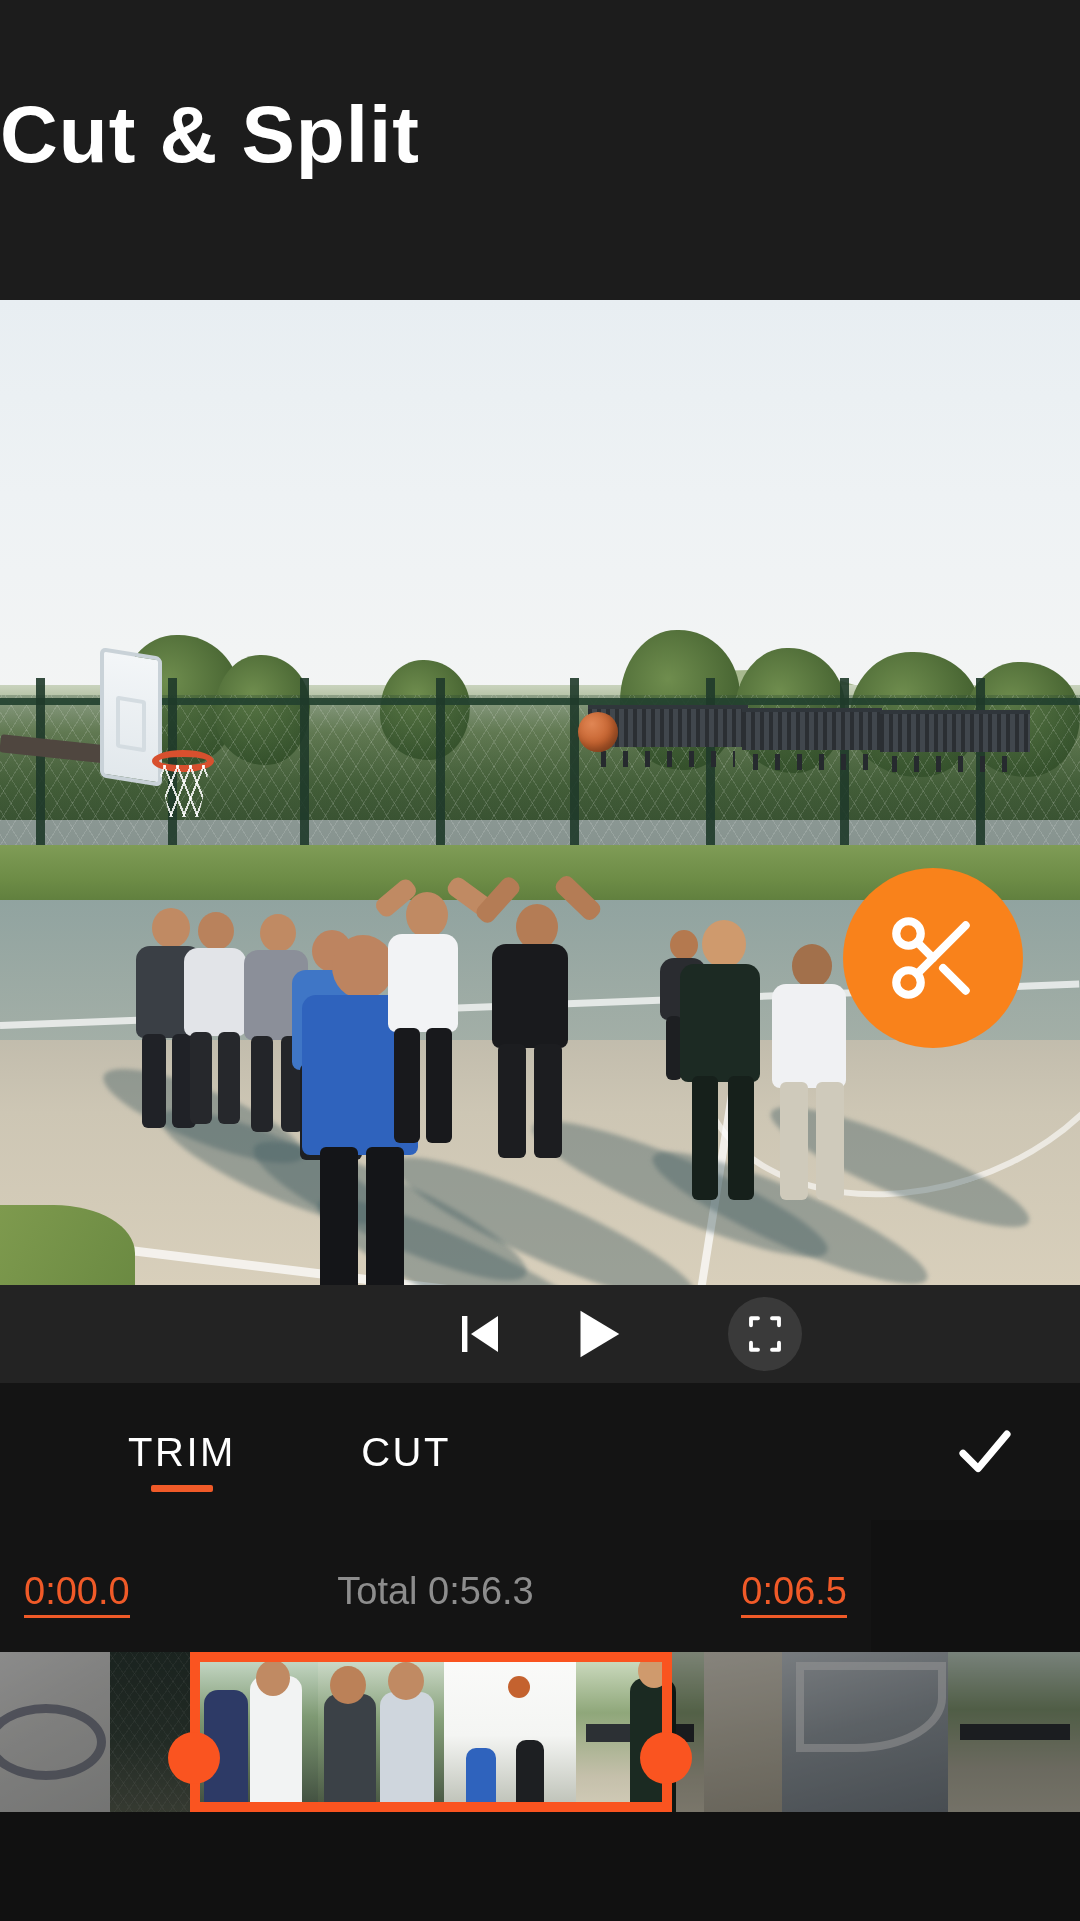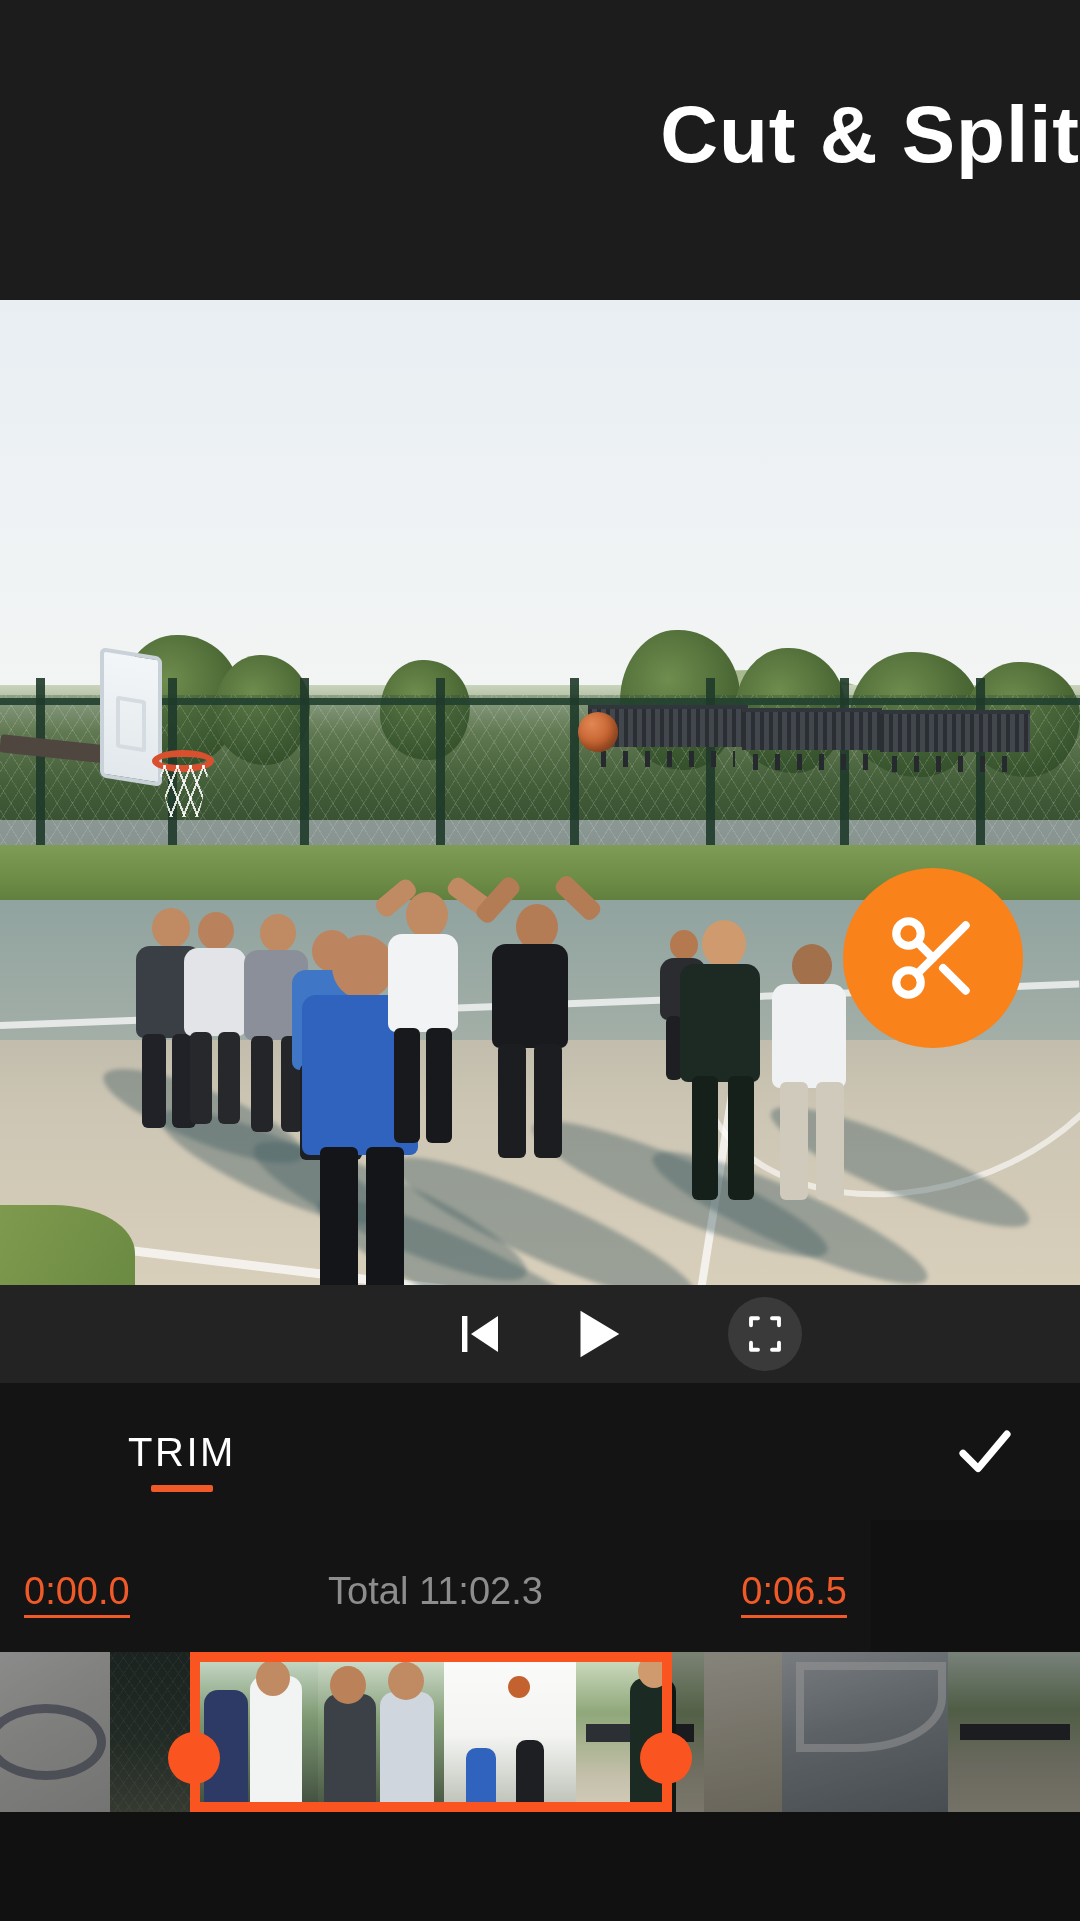"Cut & Split" .header { justify-content: flex-end -> flex-start }
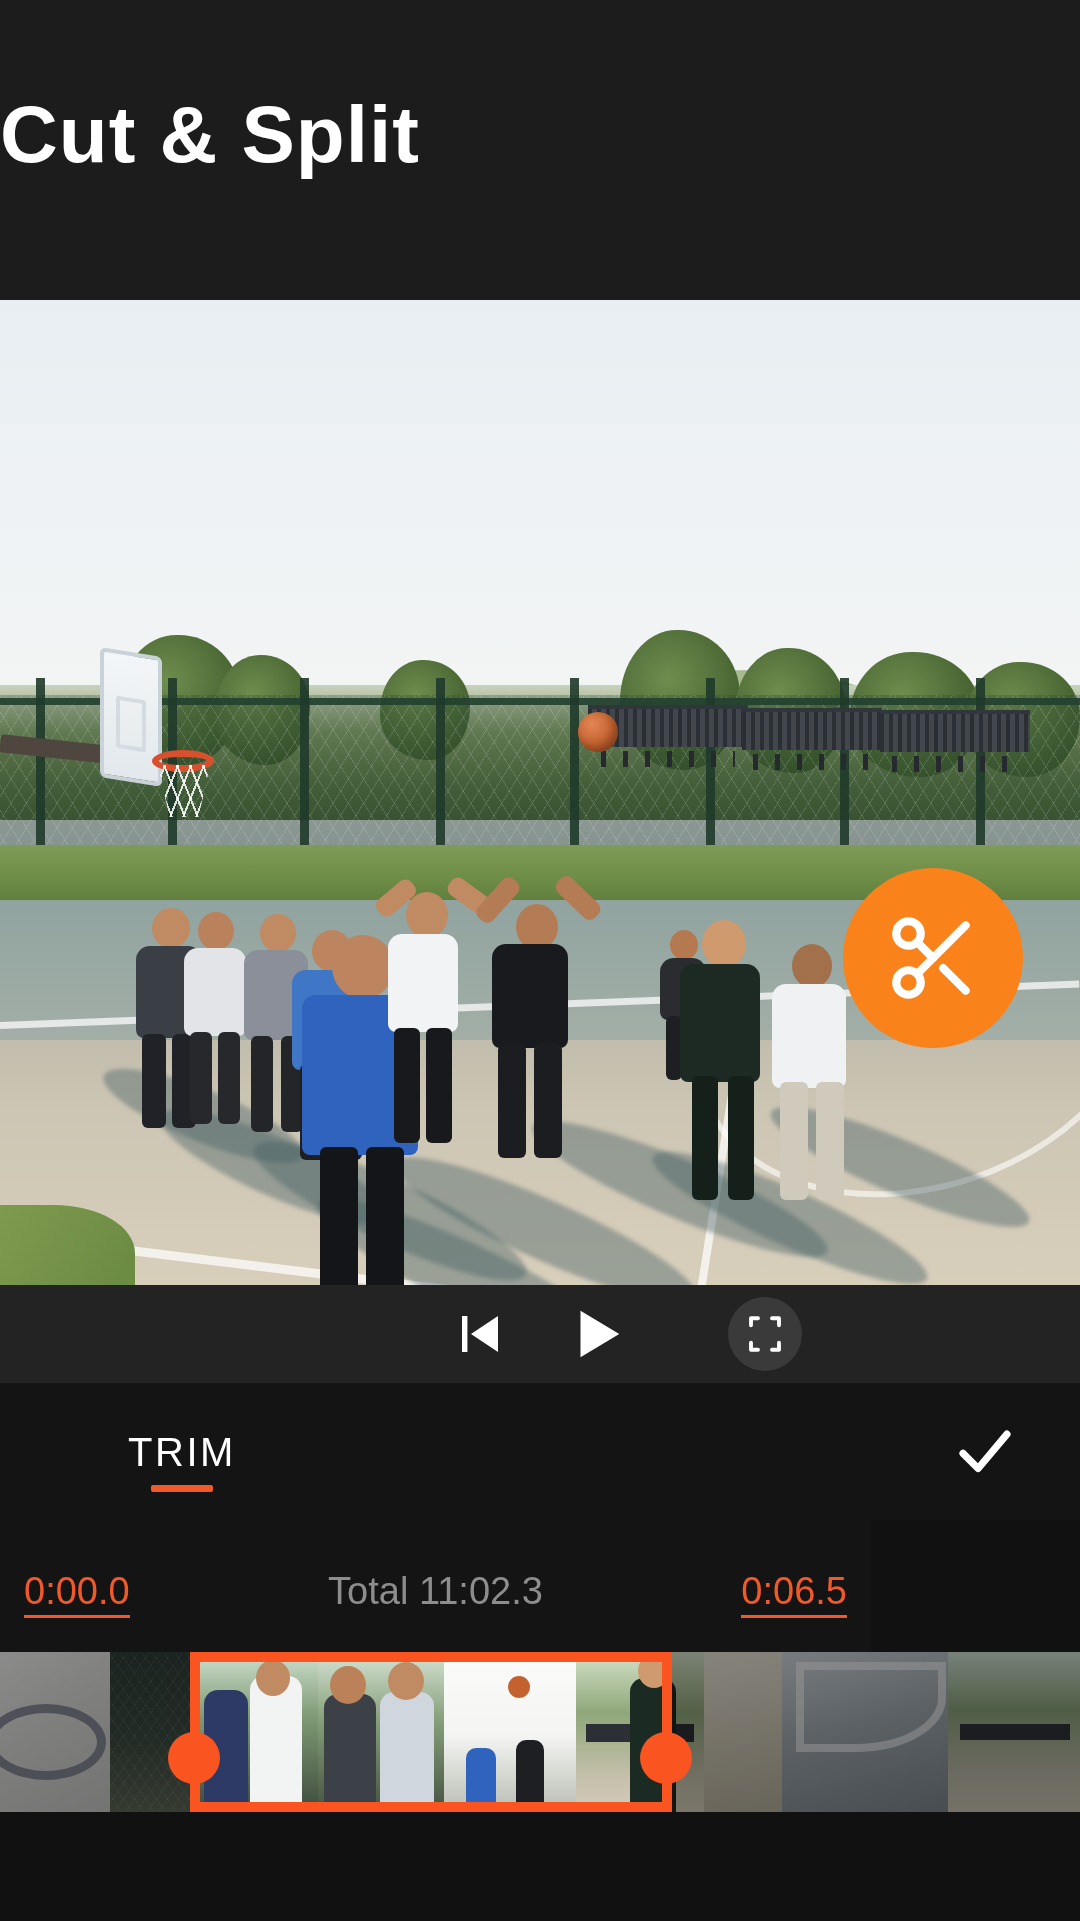"CUT" div.tab { html: none -> <div> <div>CUT</div> </div> }
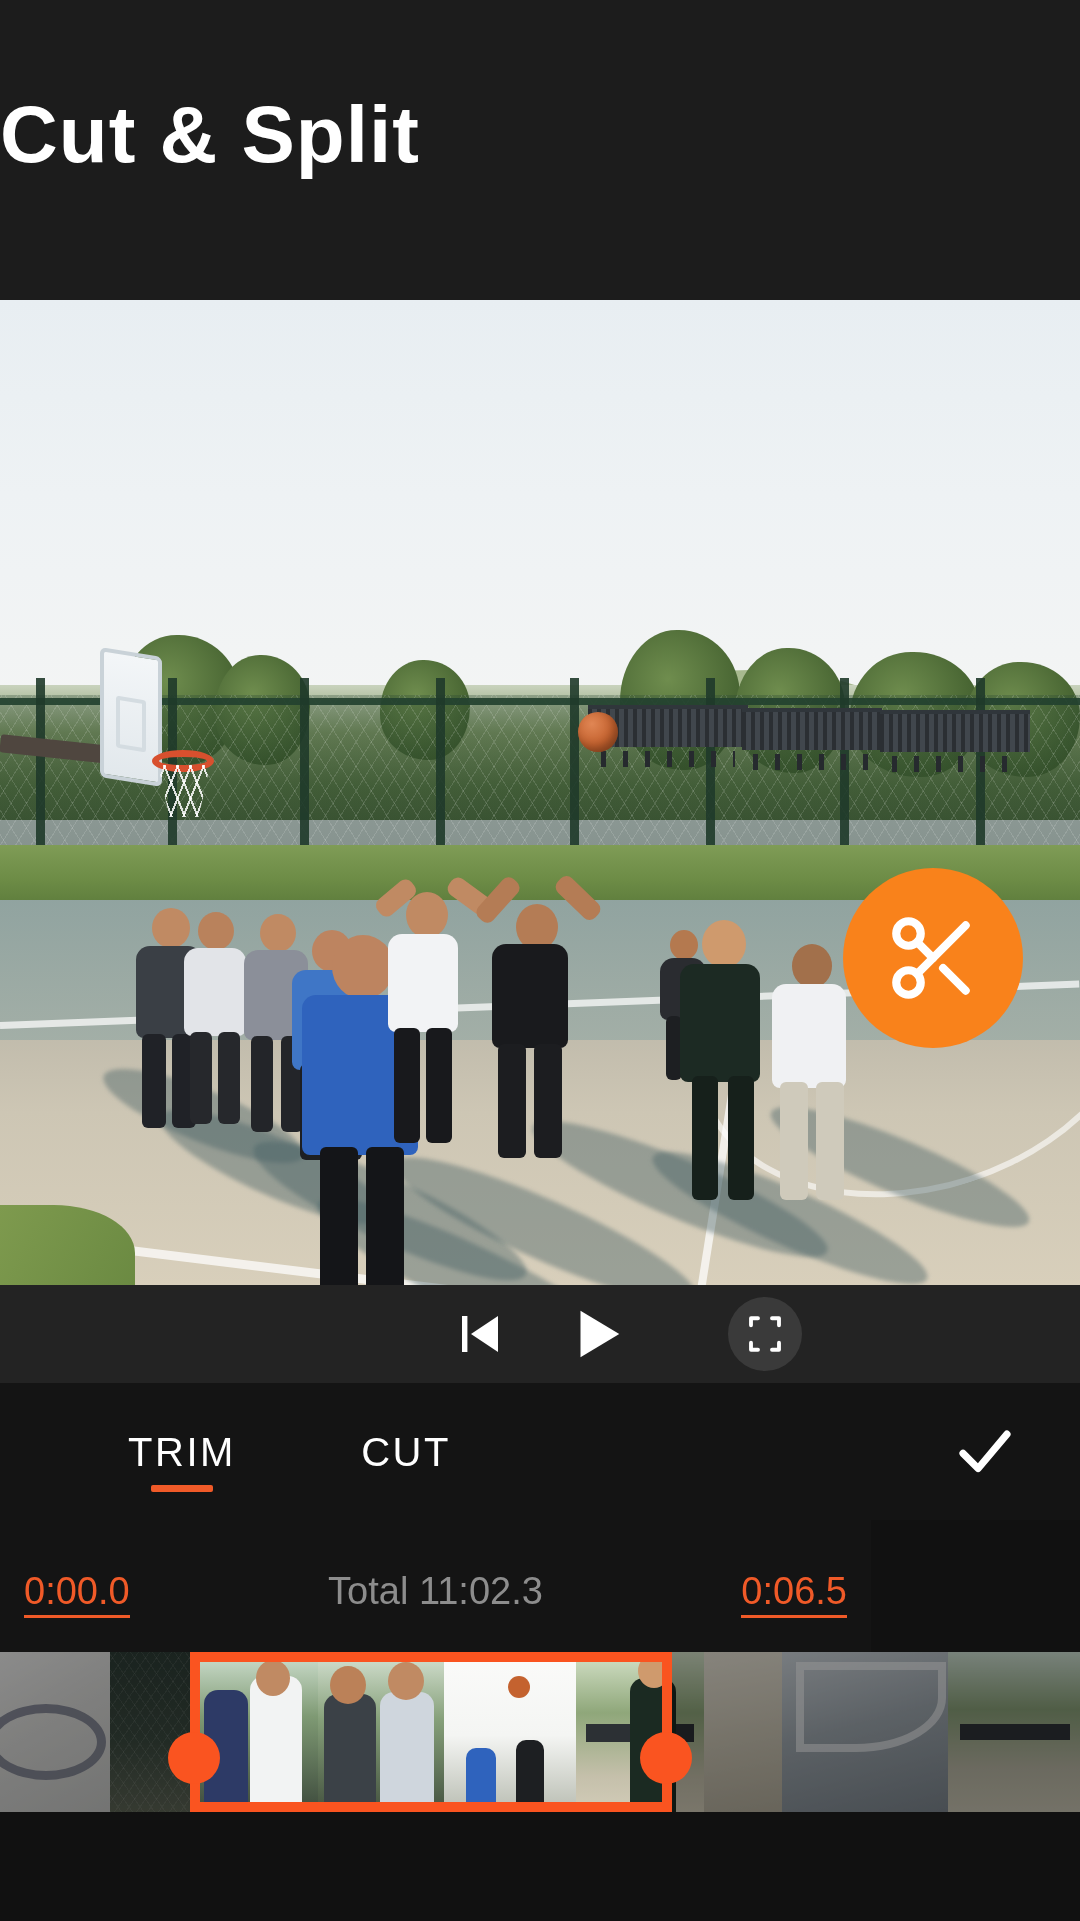"Total 11:02.3" div.time-total { text: 11:02.3 -> 0:56.3 }
